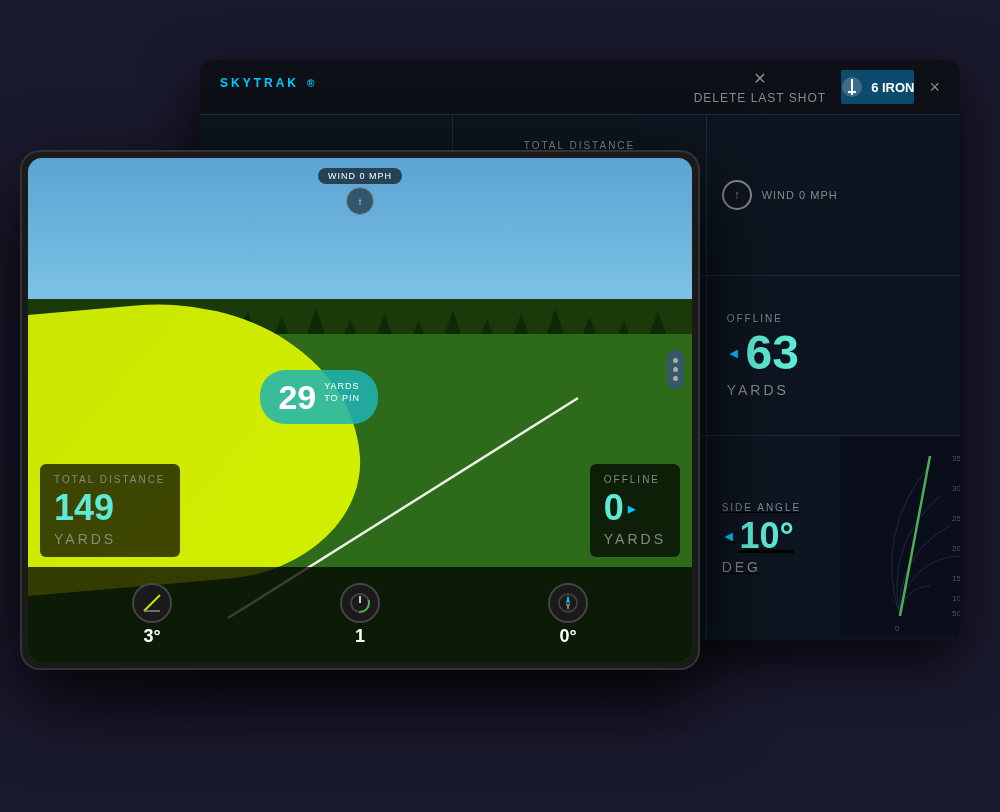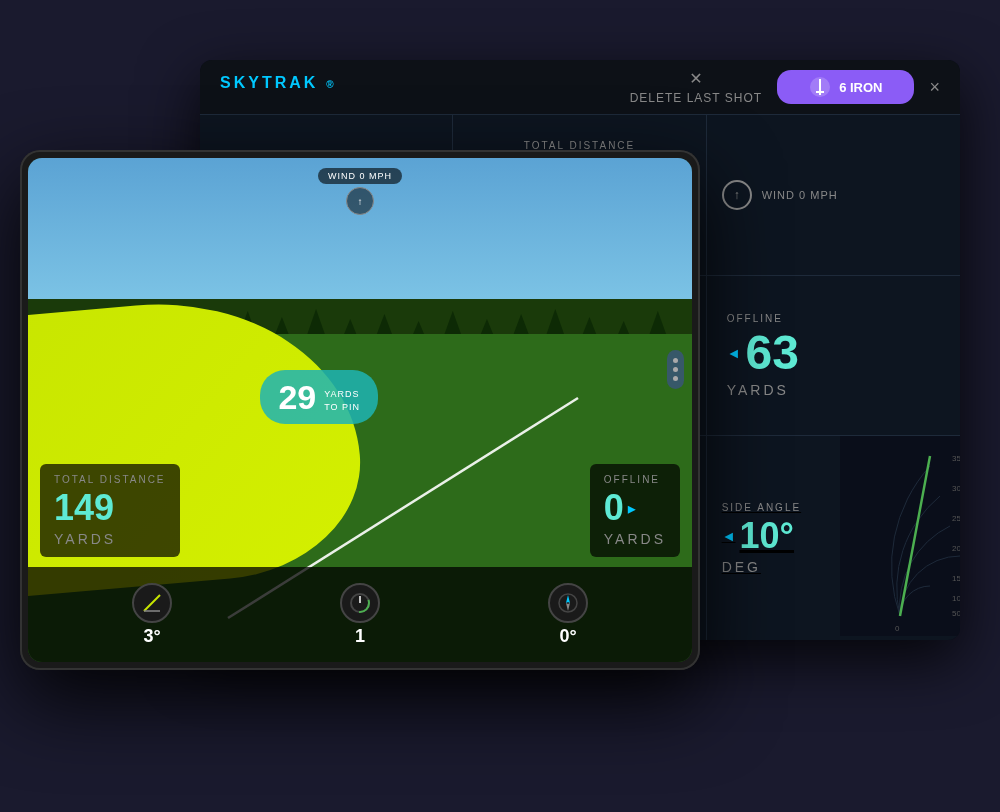"SKYTRAK" .skytrak-logo span { font-size: 16px -> 12px }
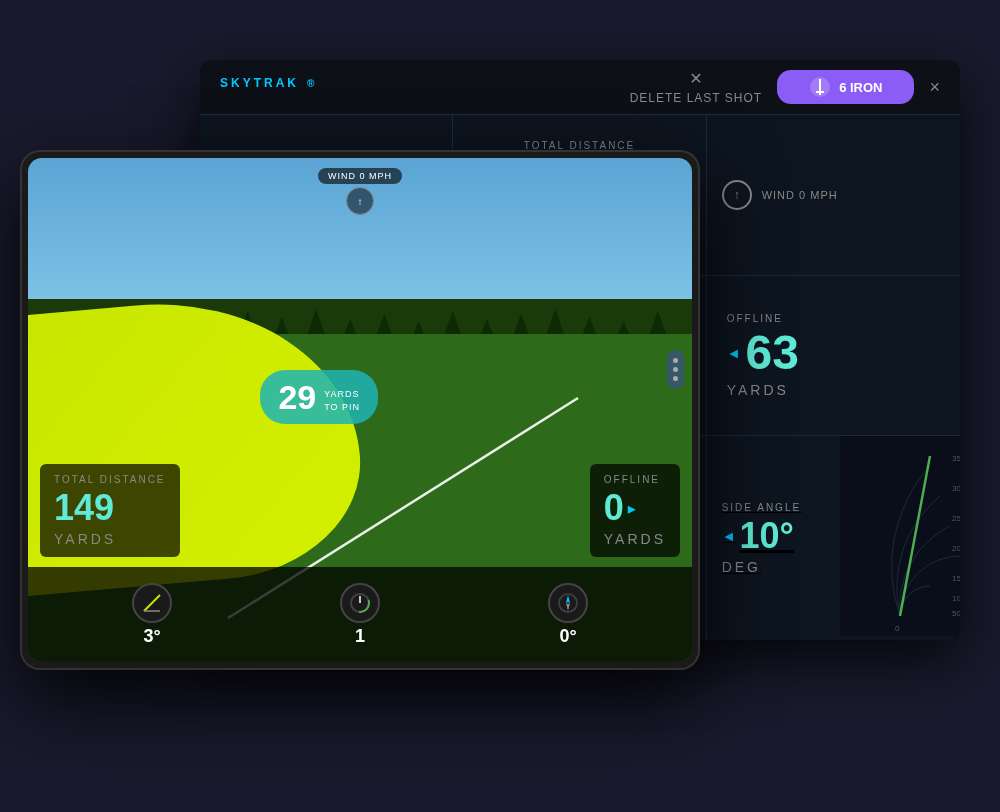"6 IRON" .club-btn { background: #8b5cf6 -> #0c4a6e; border-radius: 14px -> 2px; padding: 6px 32px -> 6px 0 }
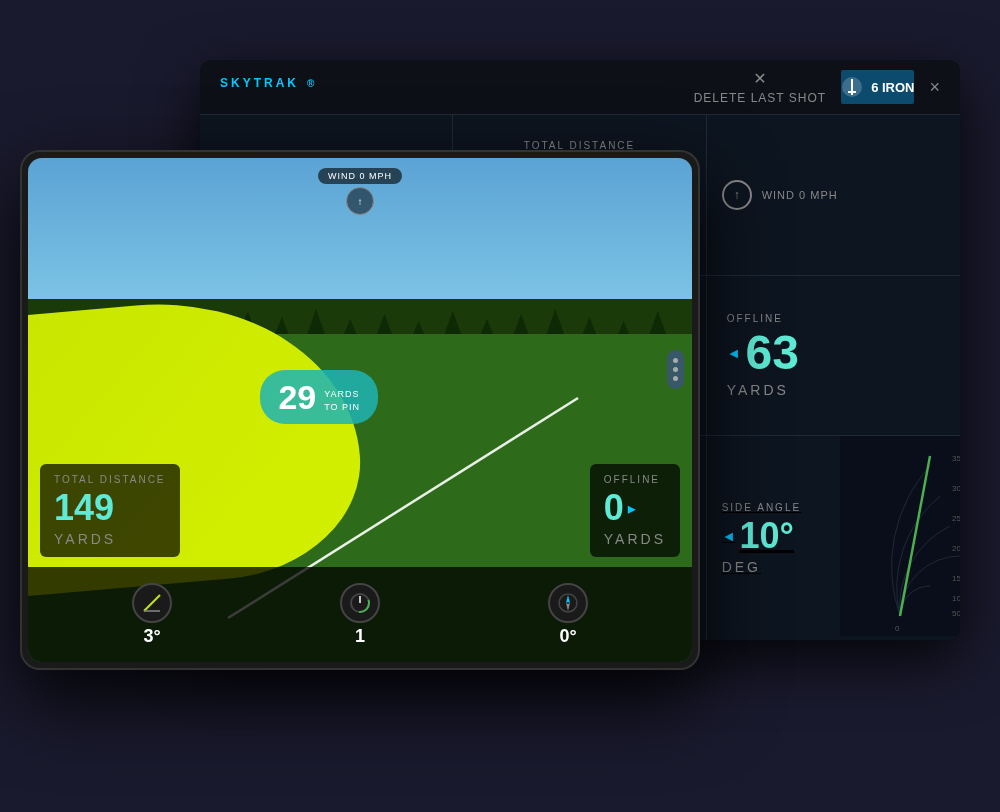"29" .yards-to-pin { align-items: flex-end -> flex-start }
